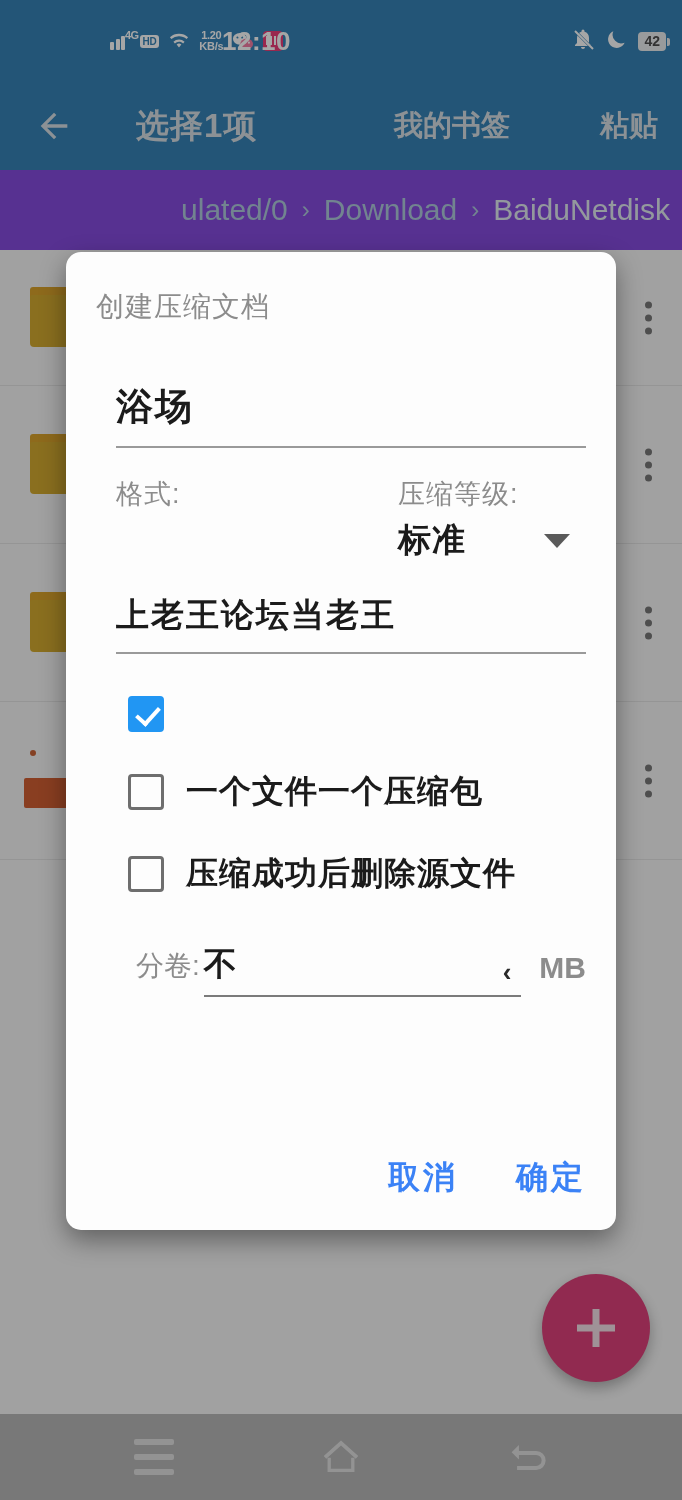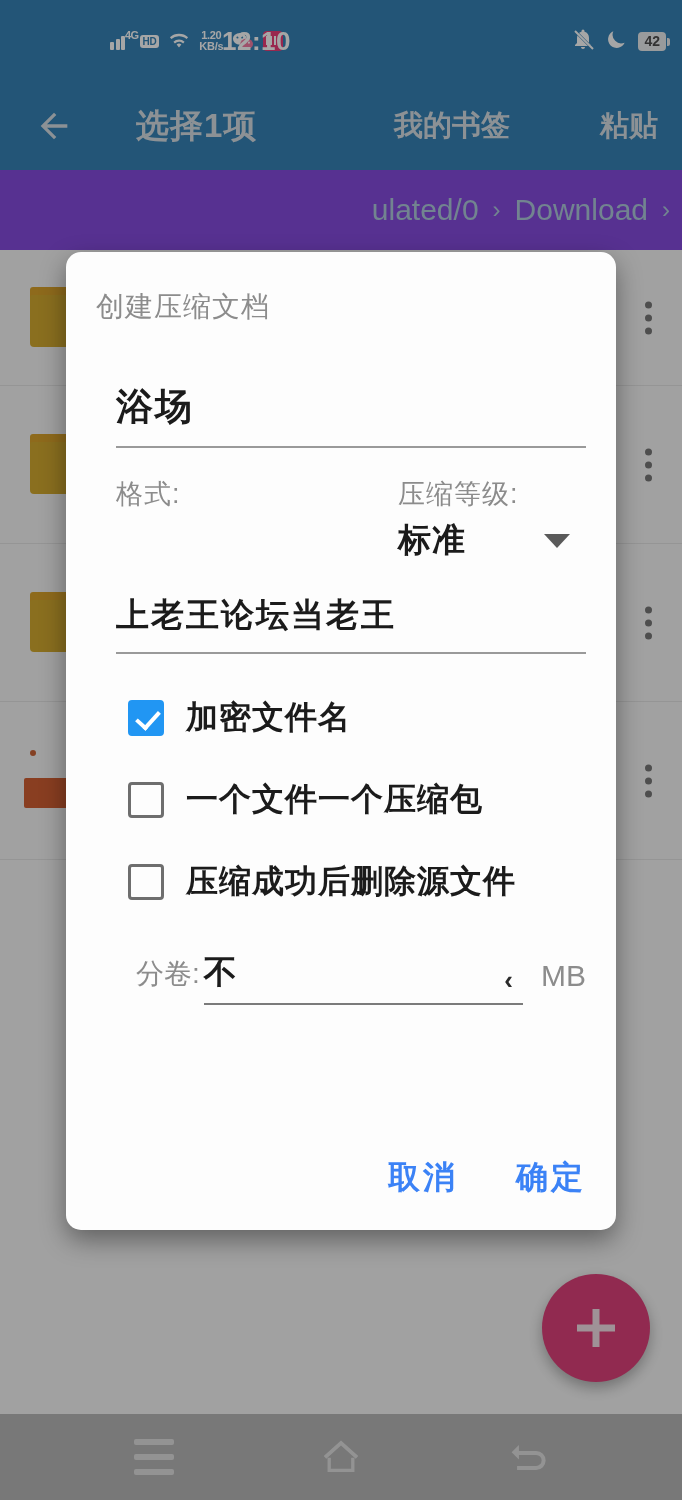"BaiduNetdisk" span.crumb { html: none -> <span>BaiduNetdisk</span> }
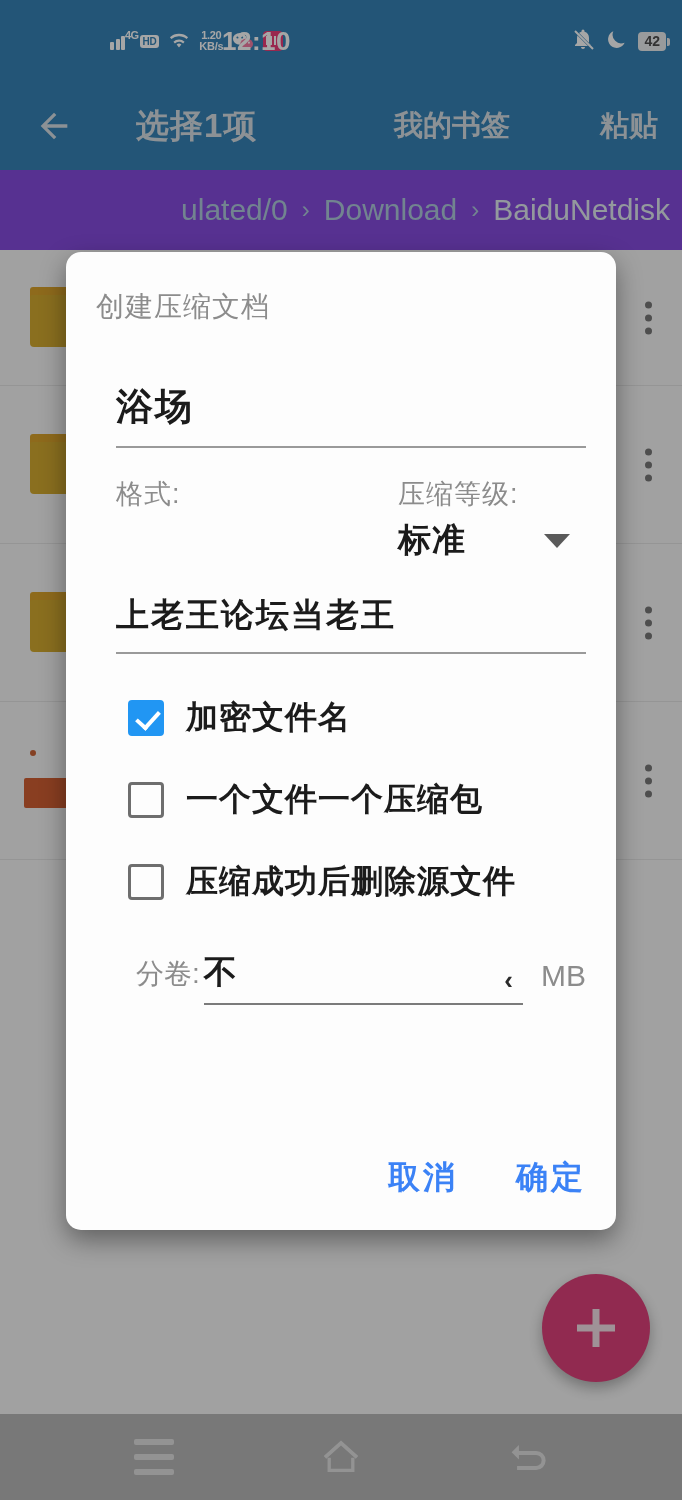"加密文件名" span.check-label { html: <span>加密文件名</span> -> none }
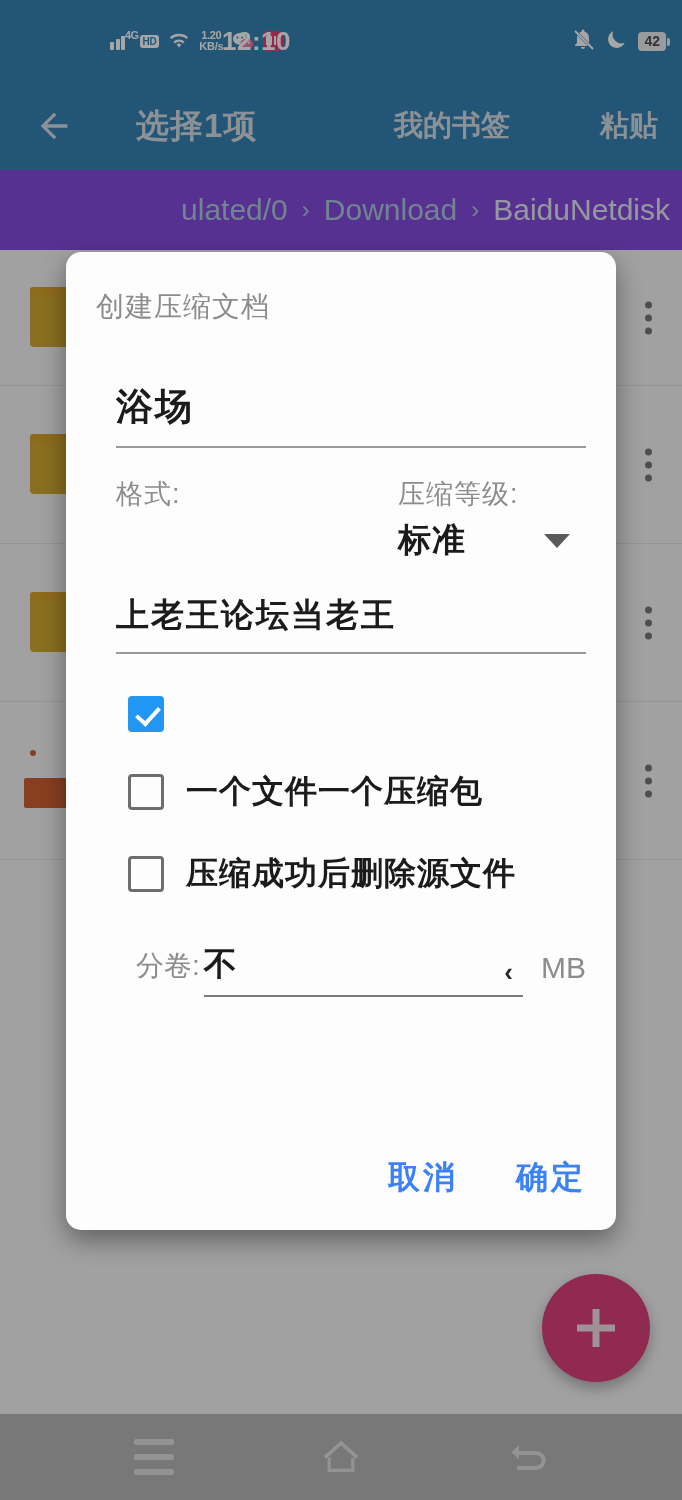"MB" .split-unit { font-weight: 400 -> 700 }
